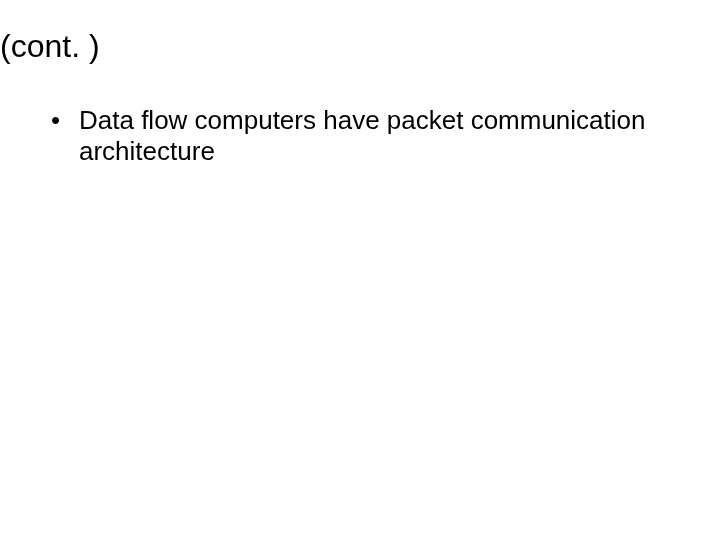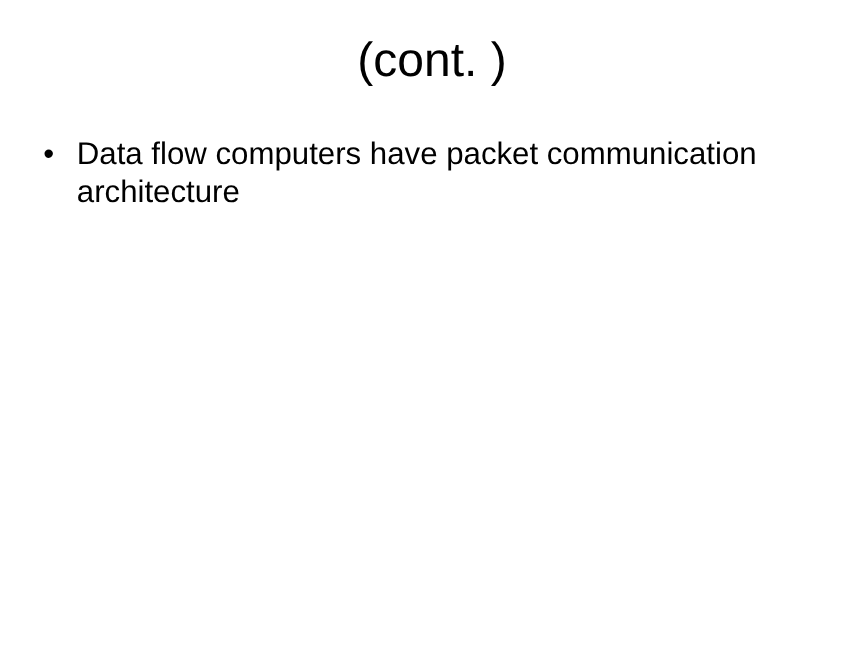"(cont. )" .title { font-size: 40px -> 32px; text-align: center -> none }
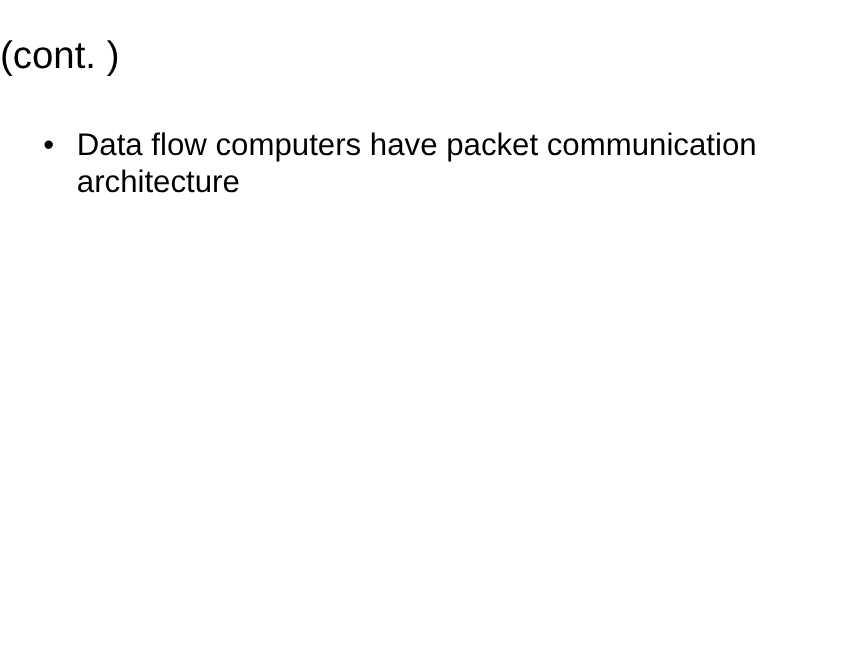"Data flow computers have packet" .content { margin-left: none -> 43px; padding-left: 28px -> none }
